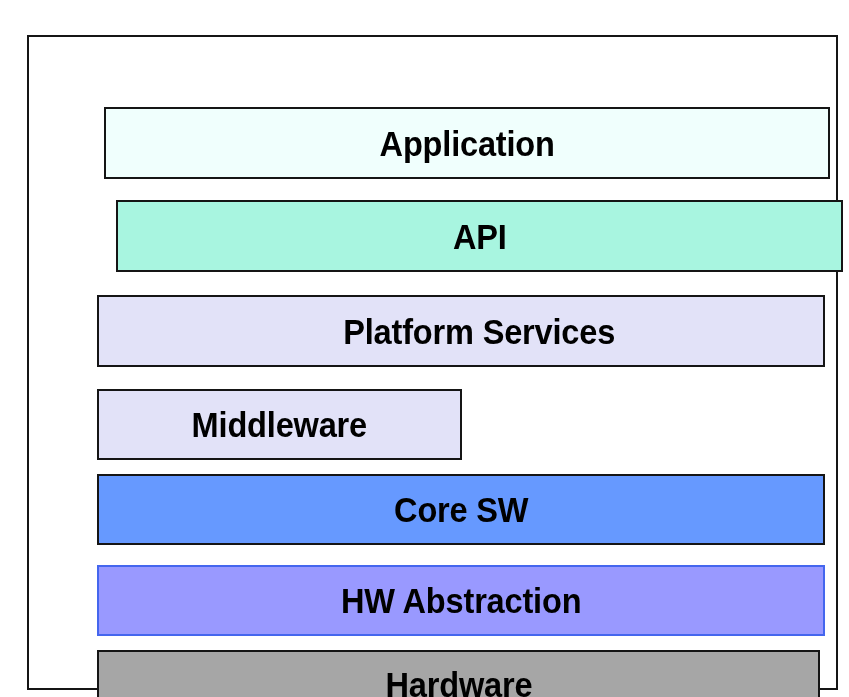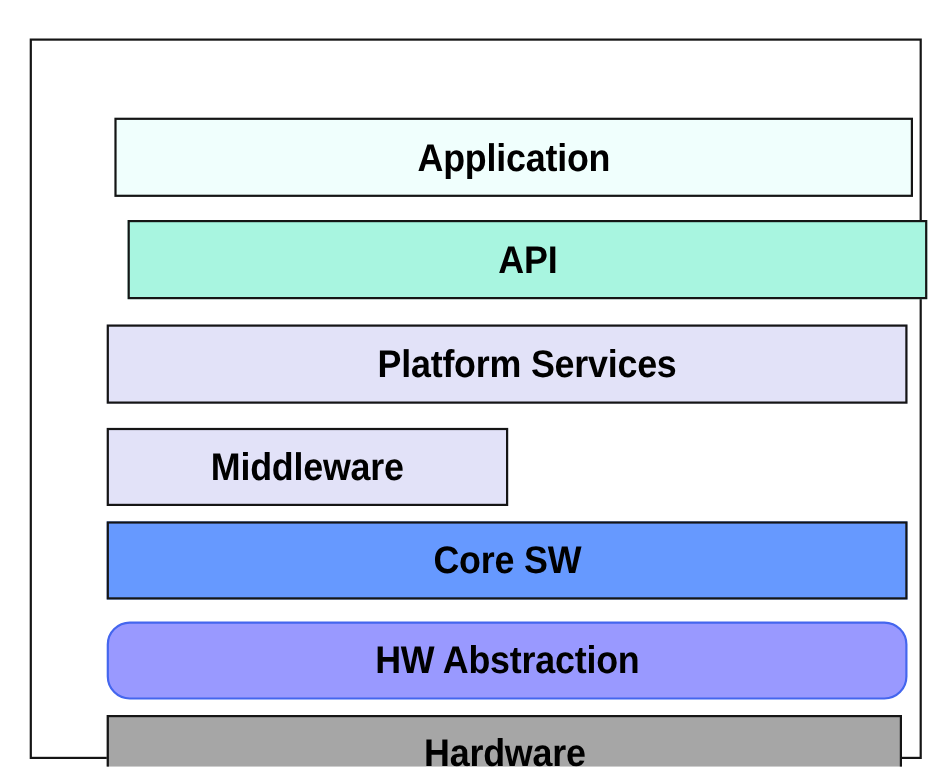"HW Abstraction" .layer-hw-abstraction { border-radius: 21px -> none }
